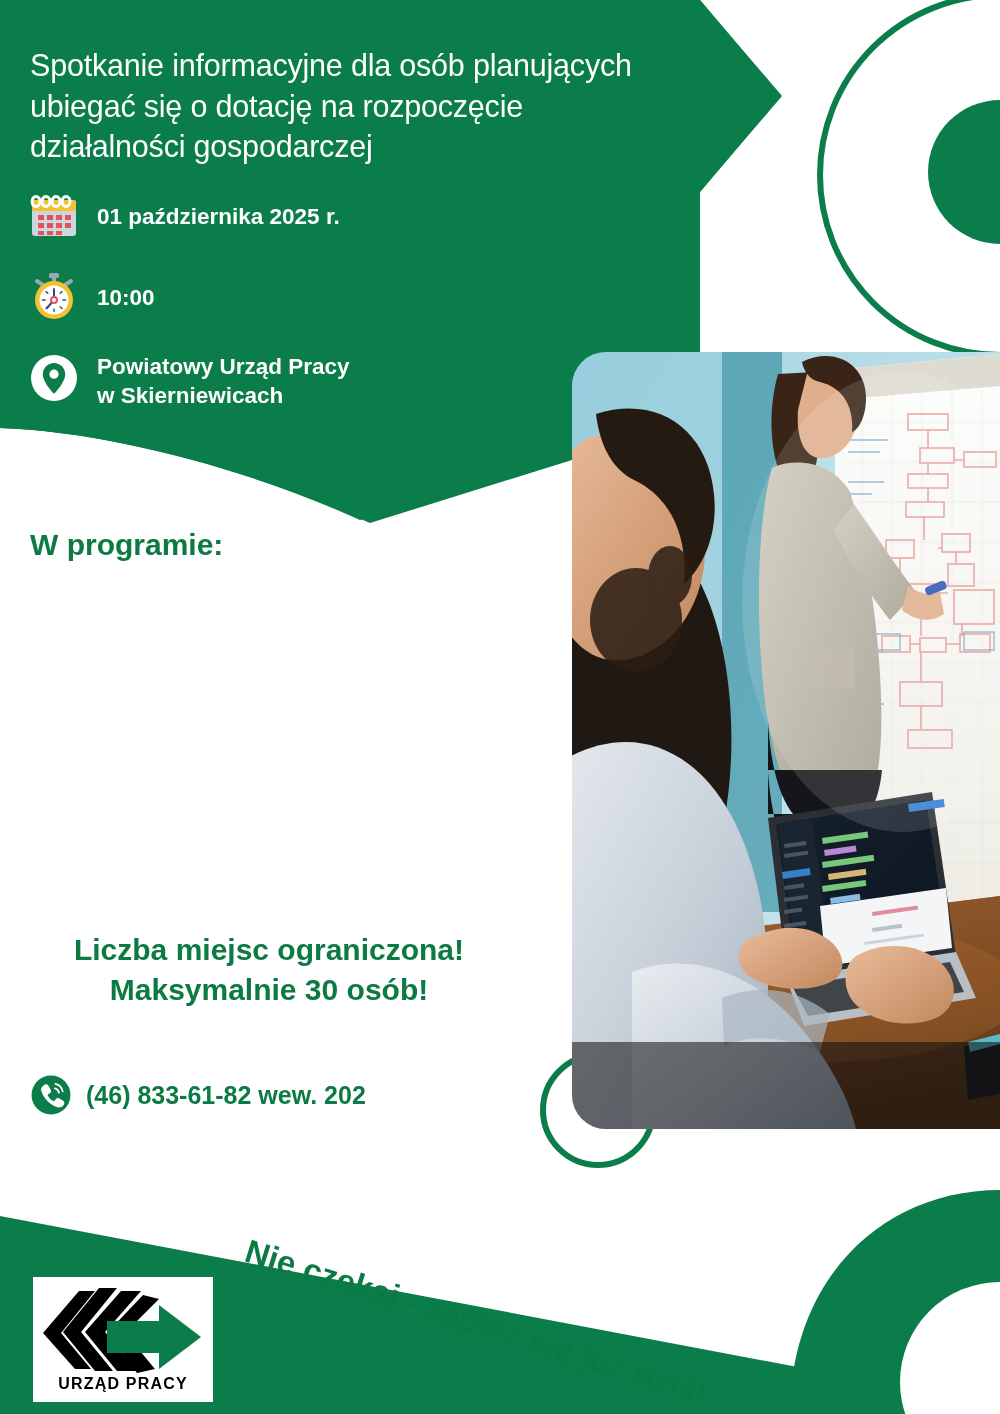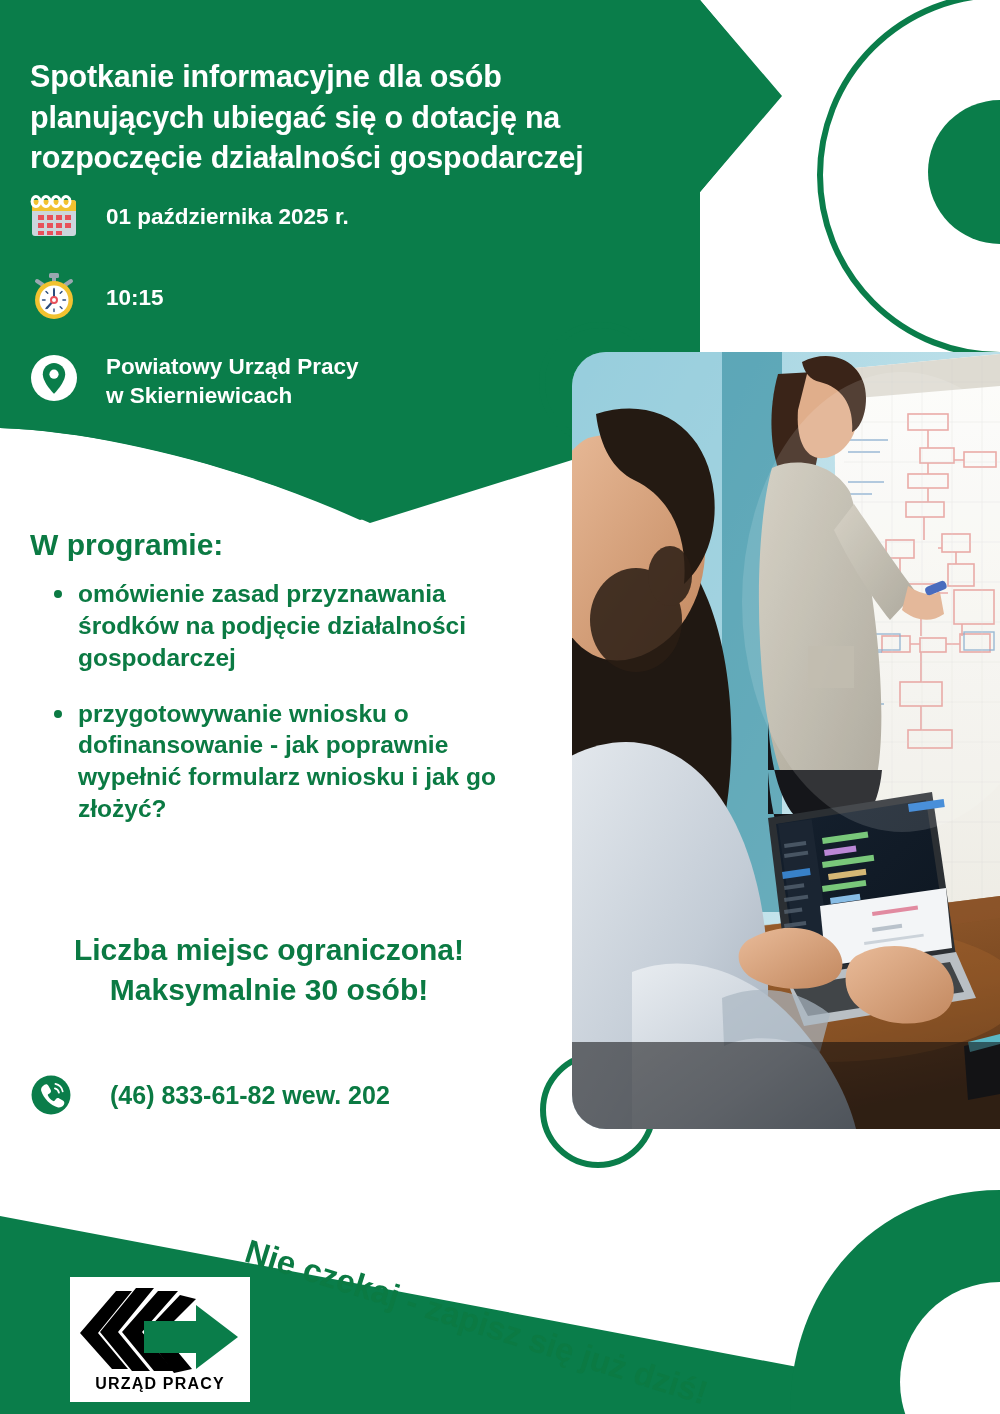"Spotkanie informacyjne dla osób" #header-title { font-weight: bold -> normal; top: 36px -> 25px }
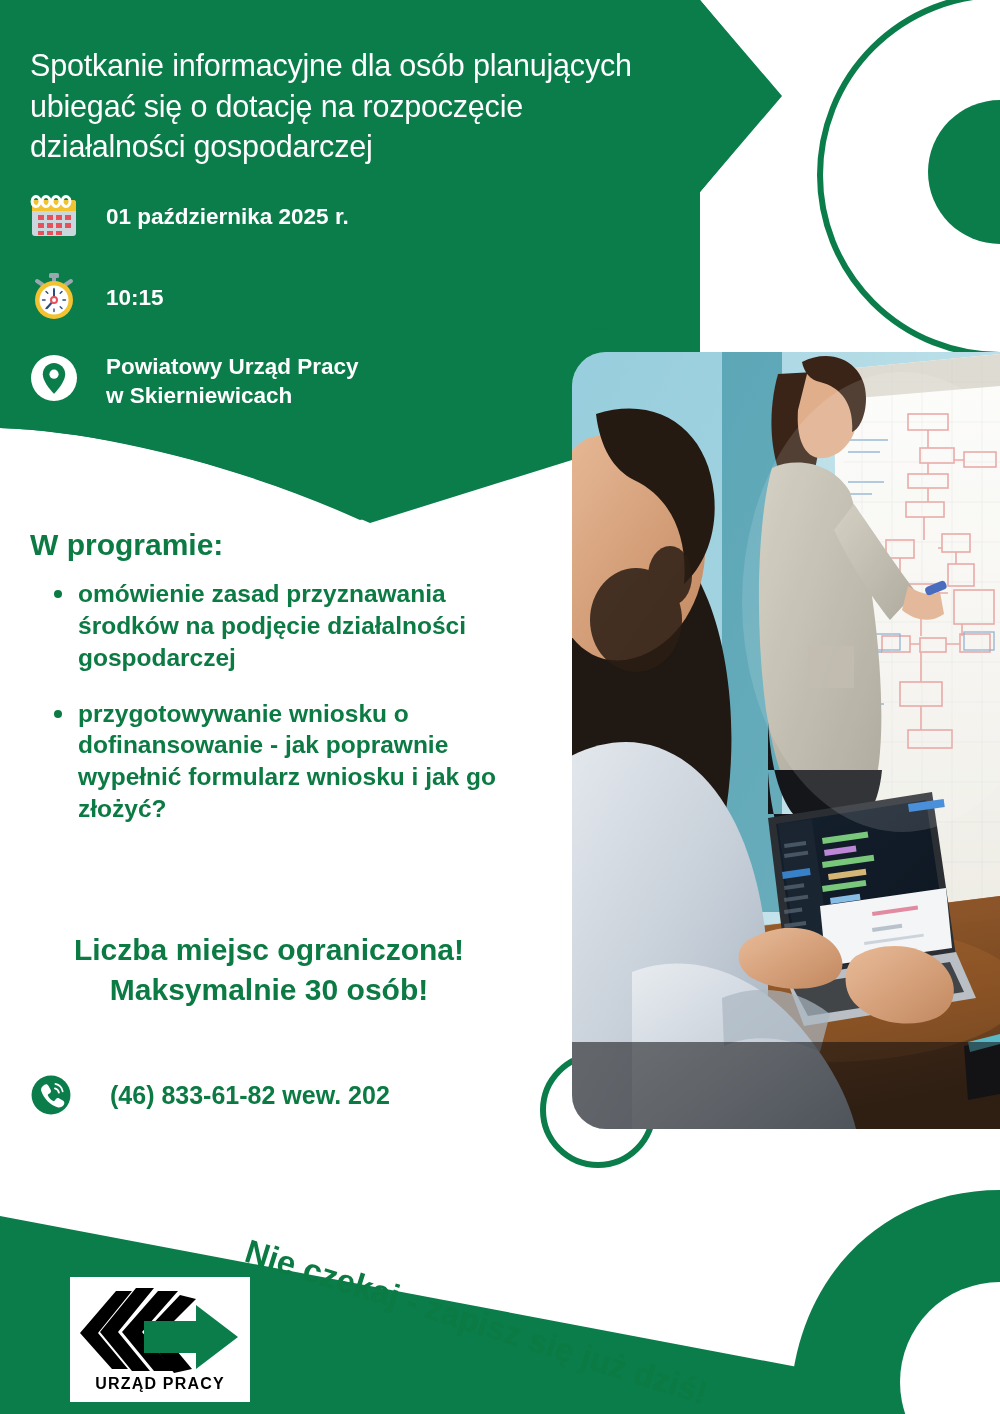"01 października 2025 r." .detail-row { gap: 26px -> 17px }
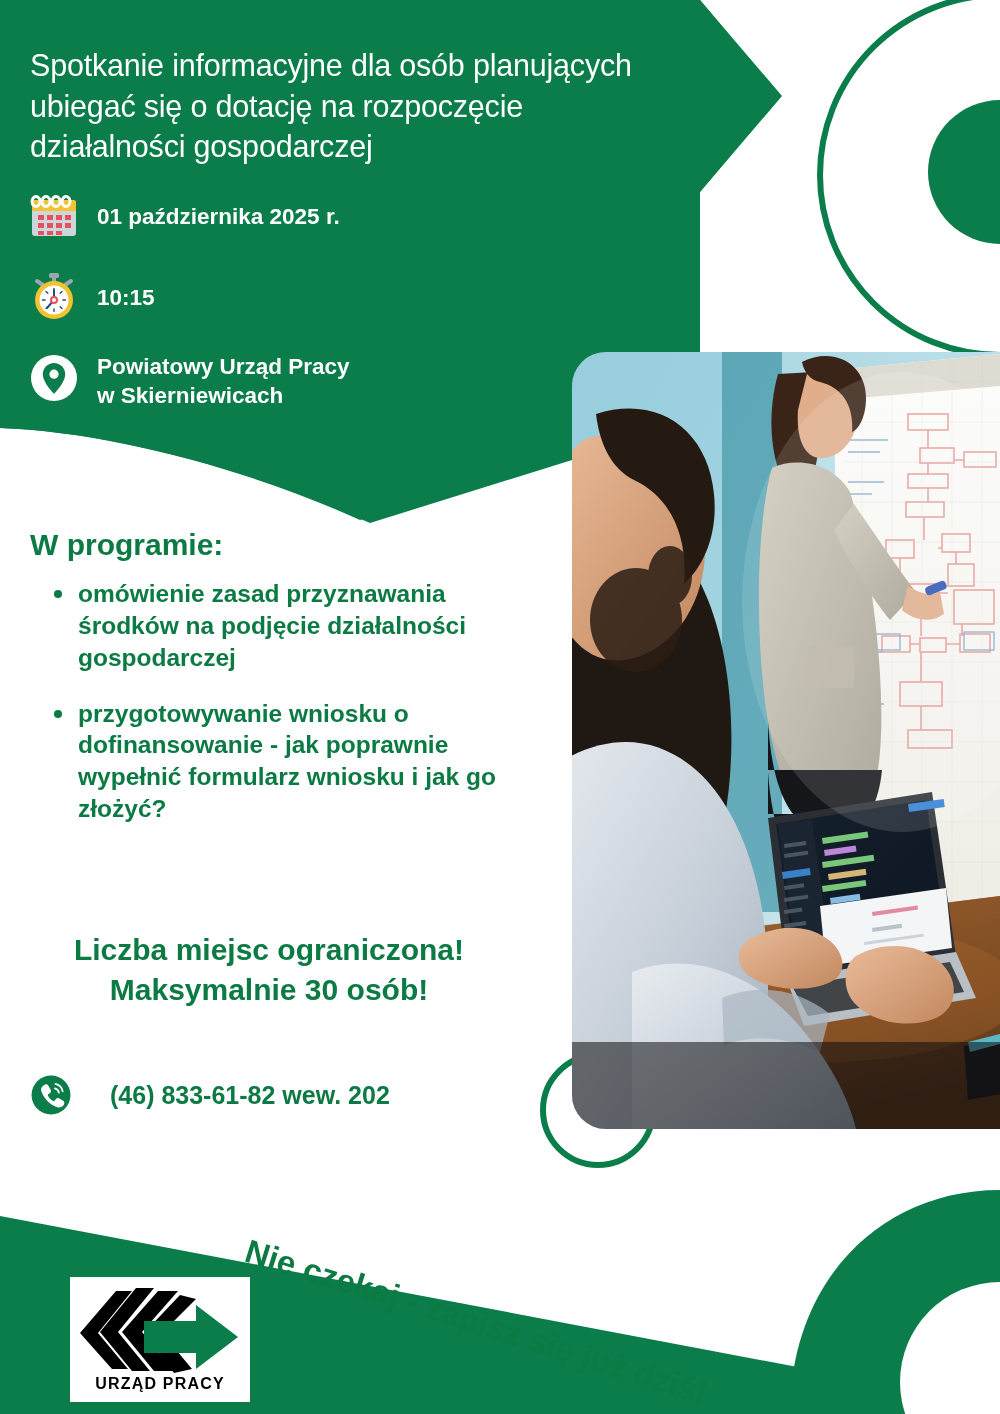"10:15" span.detail-text { text: 10:15 -> 10:00 }
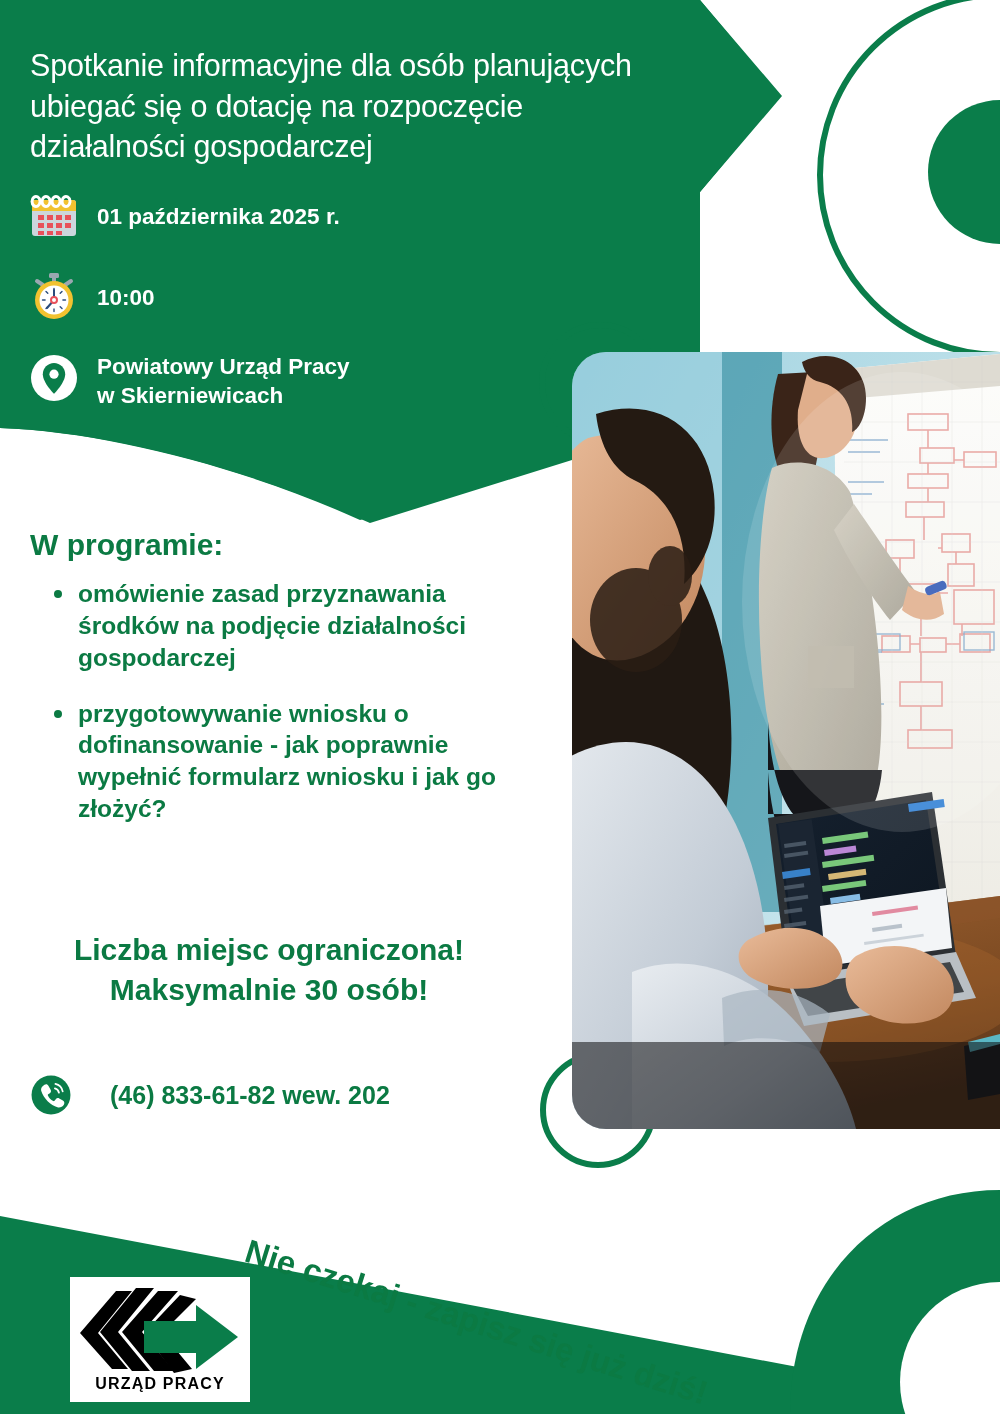"omówienie zasad przyznawania środków na" ul { html: <ul> <li>omówienie zasad przyznawania środków na podjęcie działalności gospodarczej</li> <li>przygotowywanie wniosku o dofinansowanie - jak poprawnie wypełnić formularz wniosku i jak go złożyć?</li> </ul> -> none }
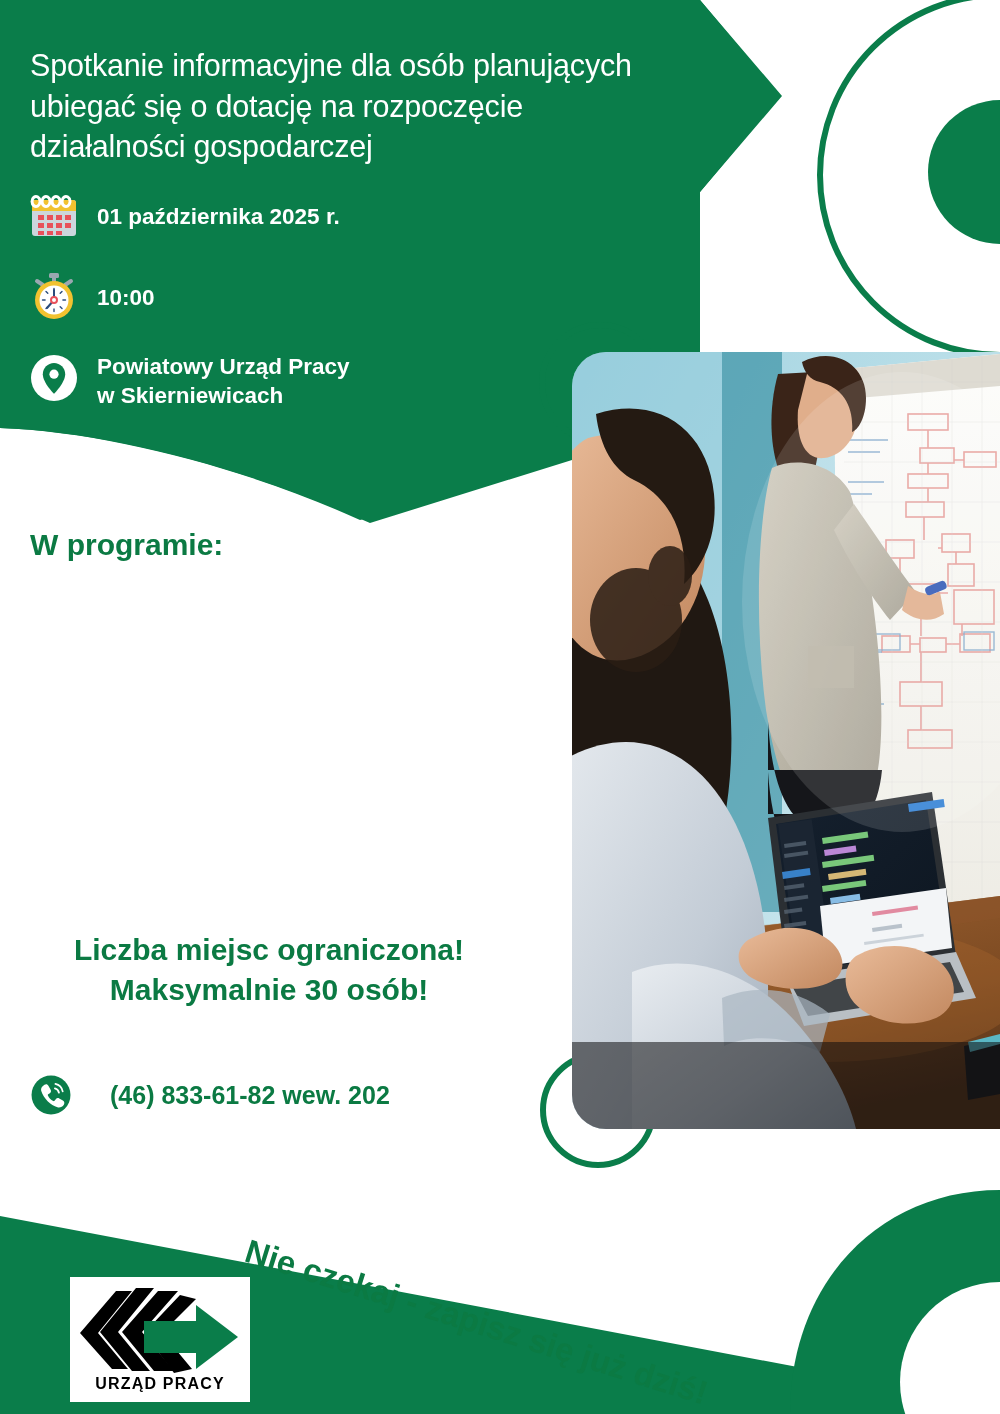"(46) 833-61-82 wew. 202" #row-phone { gap: 36px -> 12px }
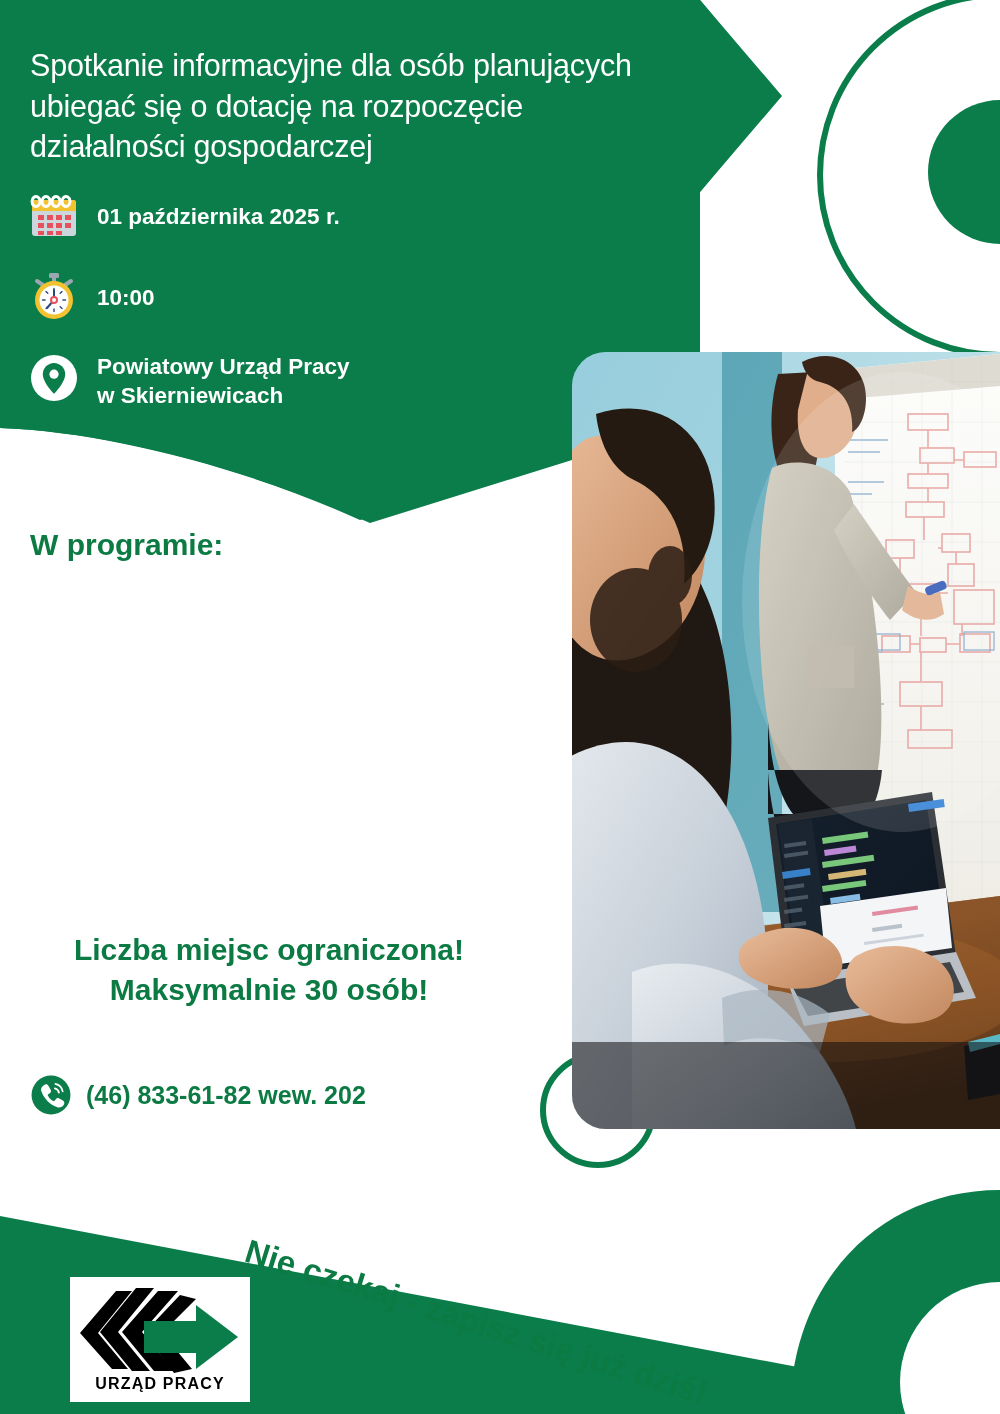"URZĄD PRACY" #logo { margin-left: 37px -> none }
